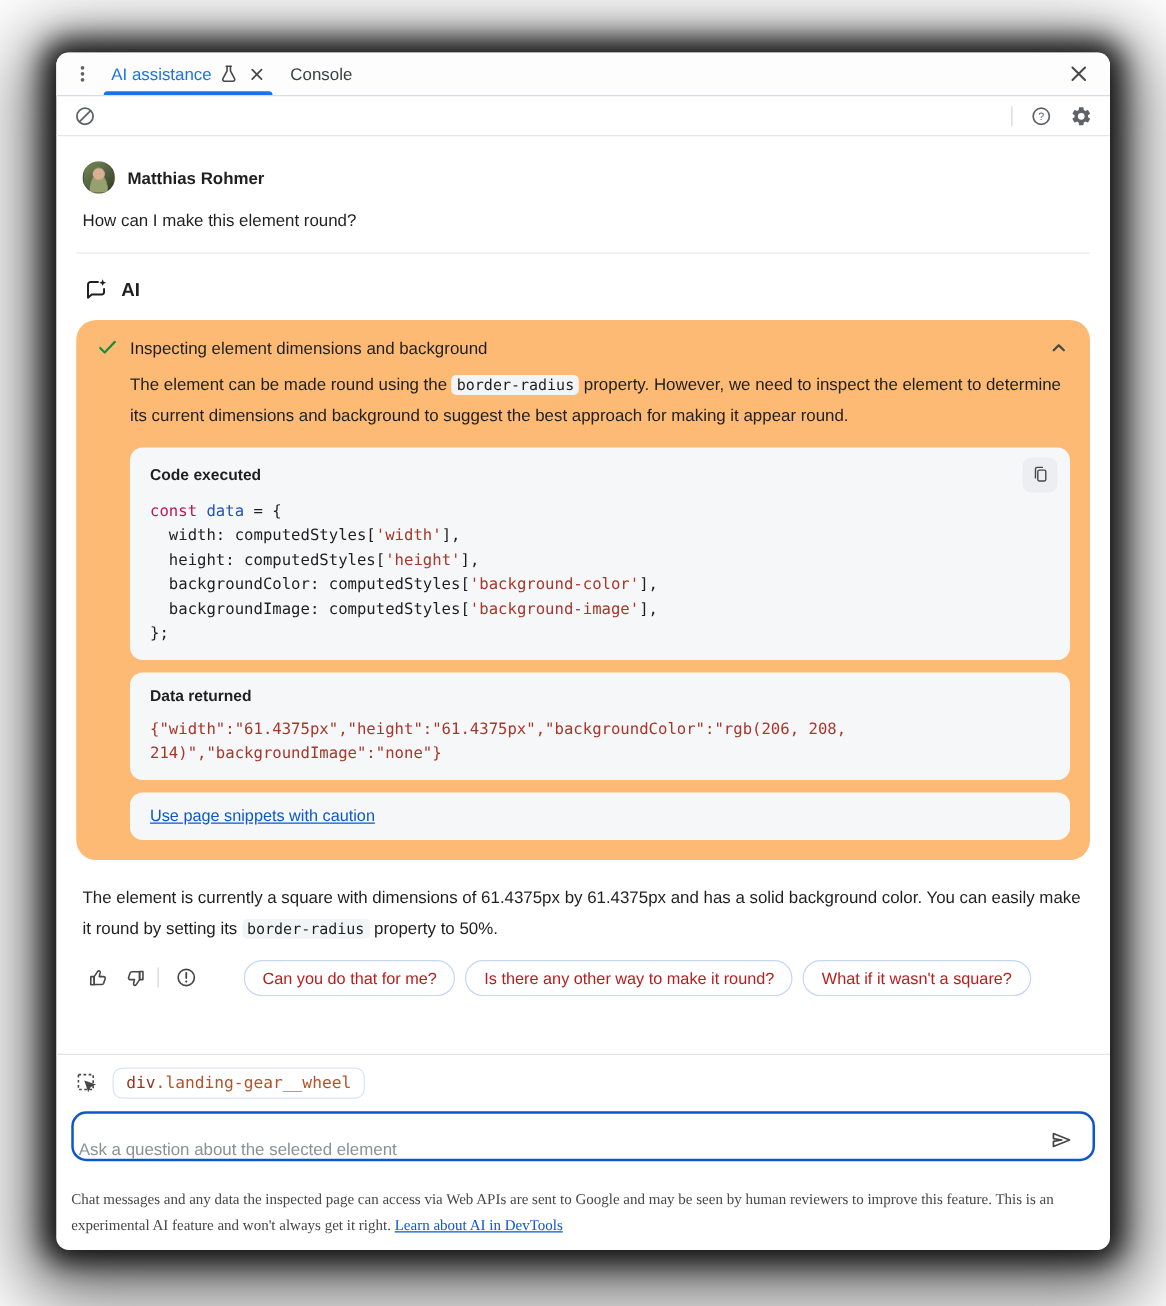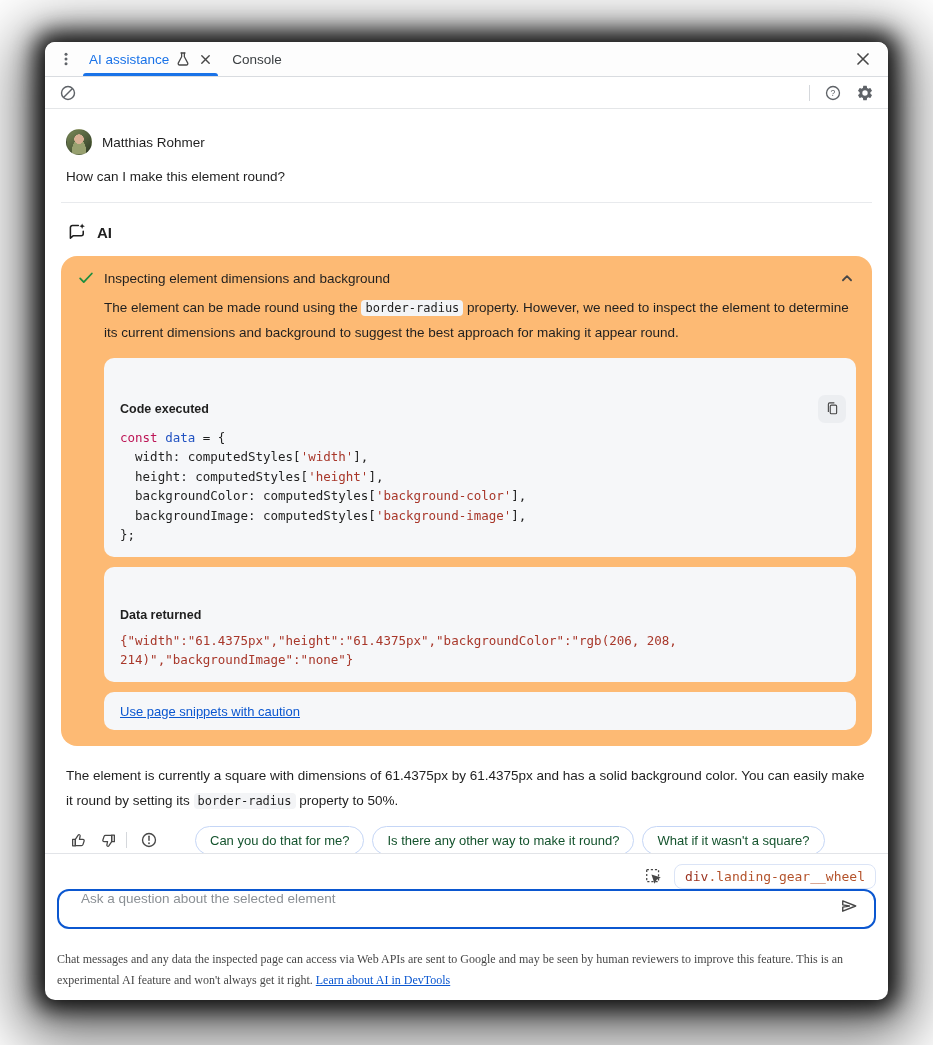"Matthias Rohmer" .user-name { font-weight: normal -> bold }
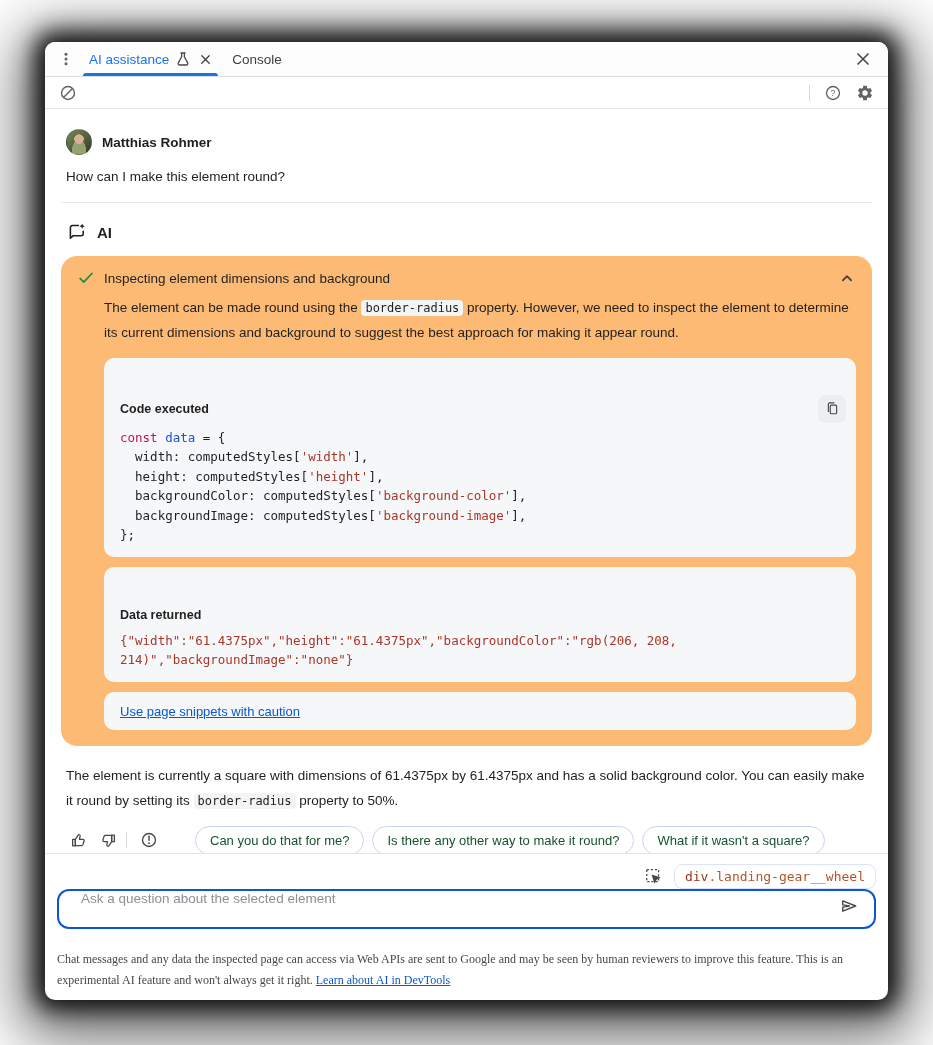"Code executed" .card-head { margin-top: 29px -> none }
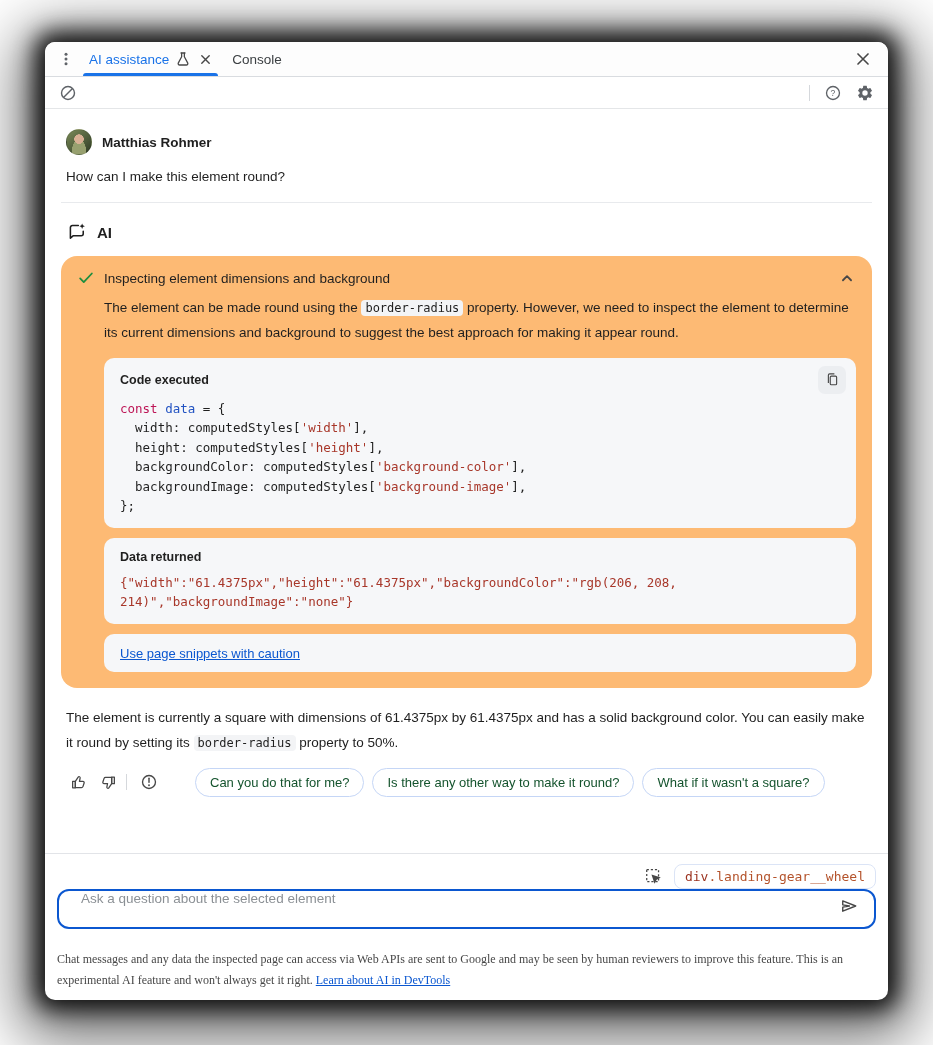"Can you do that for" .chip { color: #14532d -> #b91c1c }
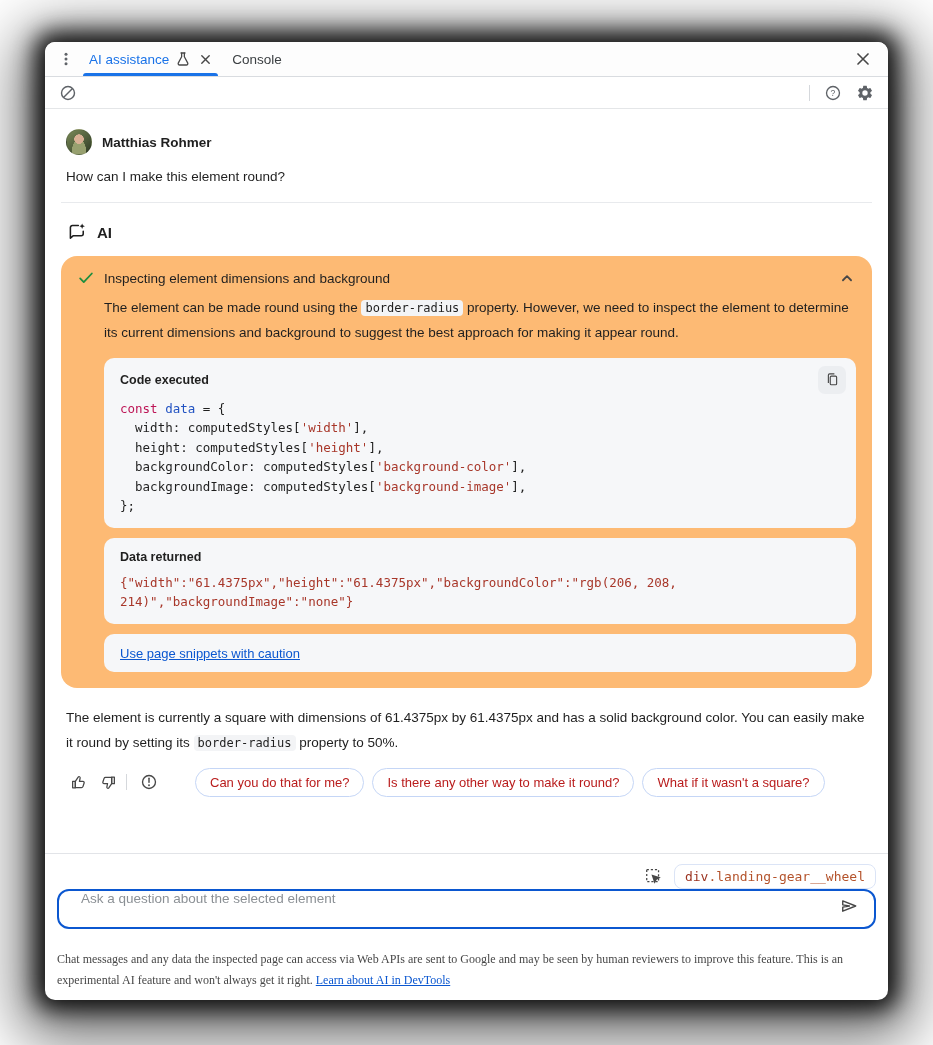"div.landing-gear__wheel" .context-row { justify-content: flex-end -> none }
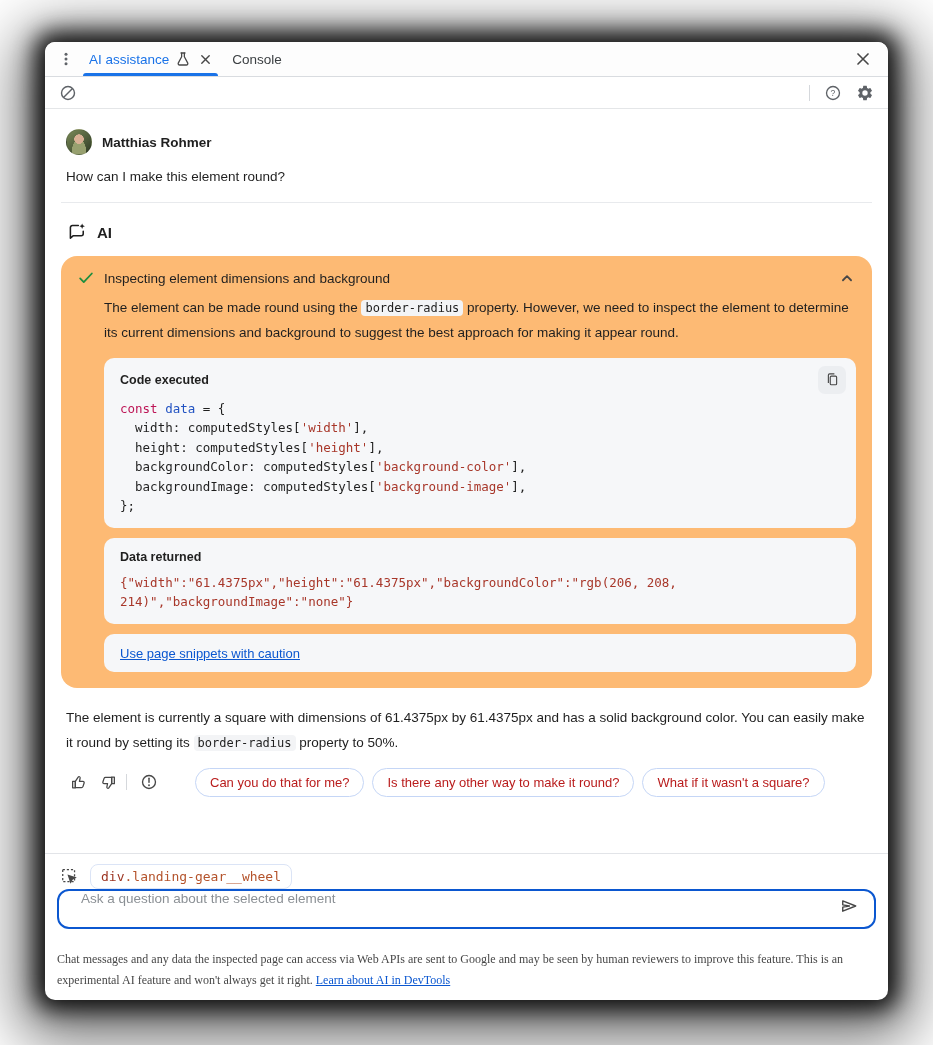"Ask a question about the" .input-row { align-items: flex-start -> flex-end; margin-top: none -> 10px; padding: 0 10px 0 22px -> 0 10px 0 4px }
